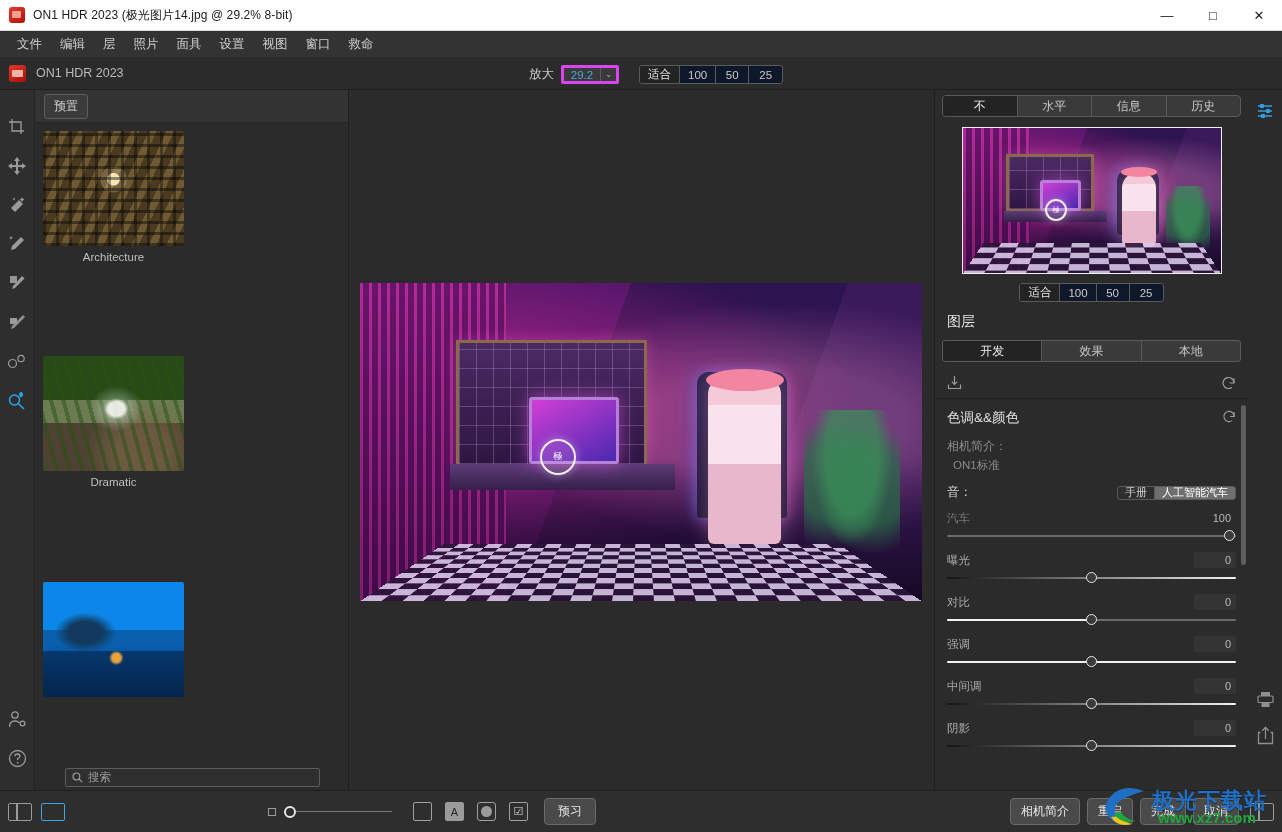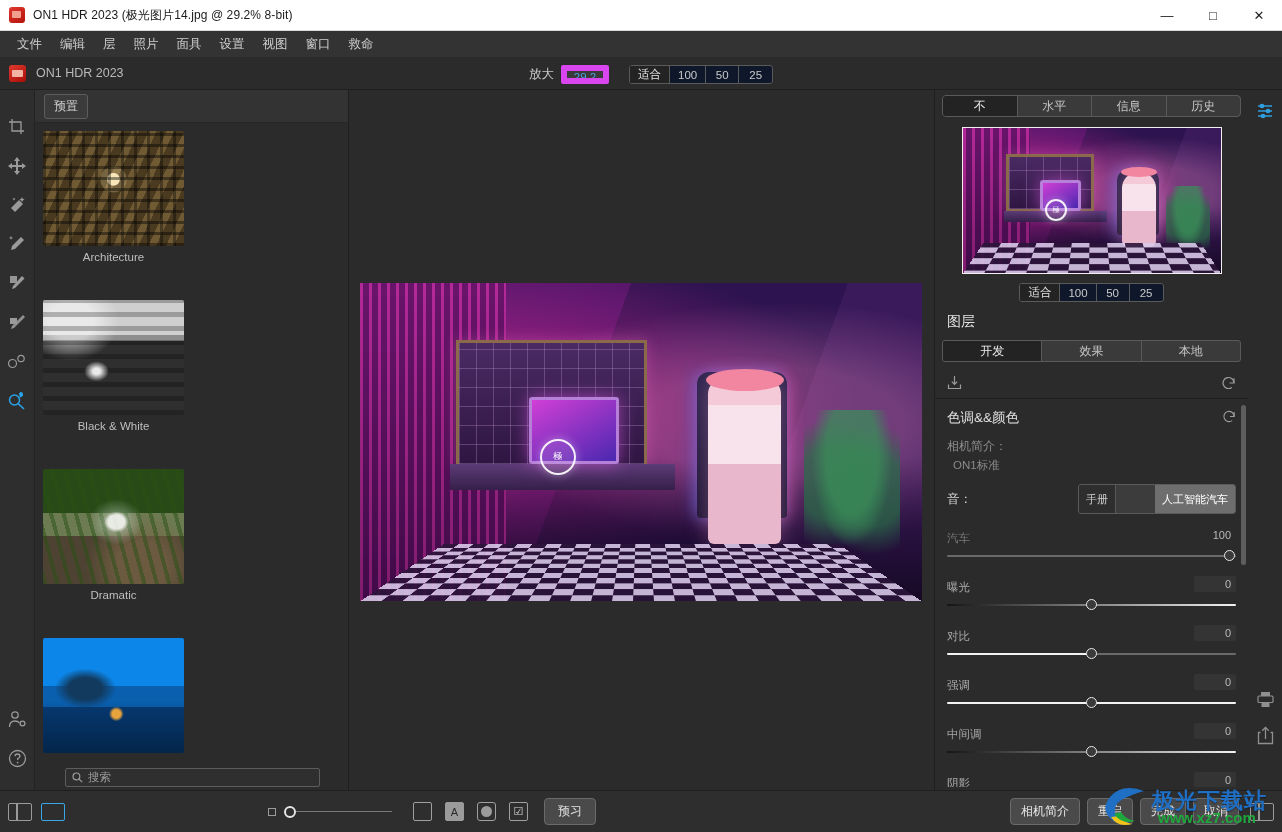"29.2" .zoom-field { border: 6px solid #d946ef -> 3px solid #d946ef; flex-direction: column -> none }
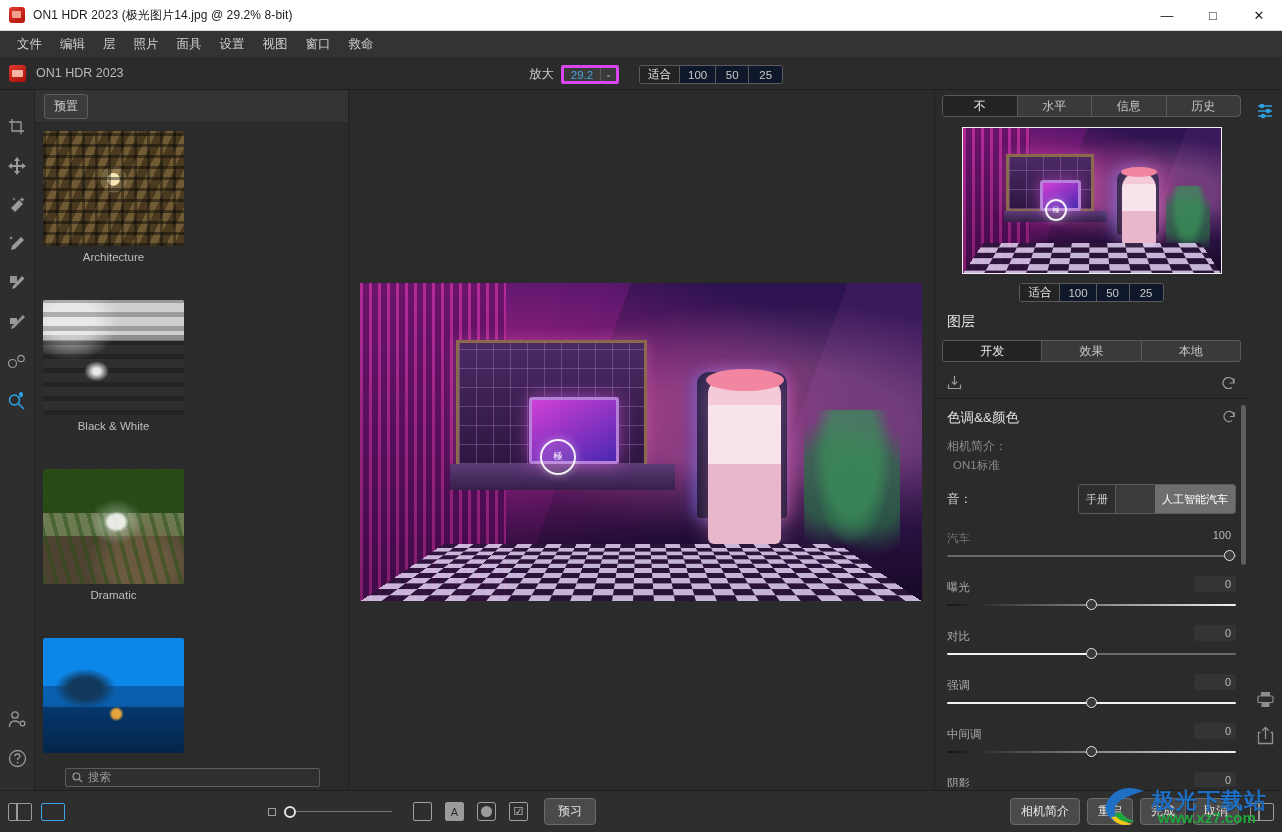"Black & White" div.preset-cell { html: <div> <div></div> <div>Black &amp; White</div> </div> -> none }
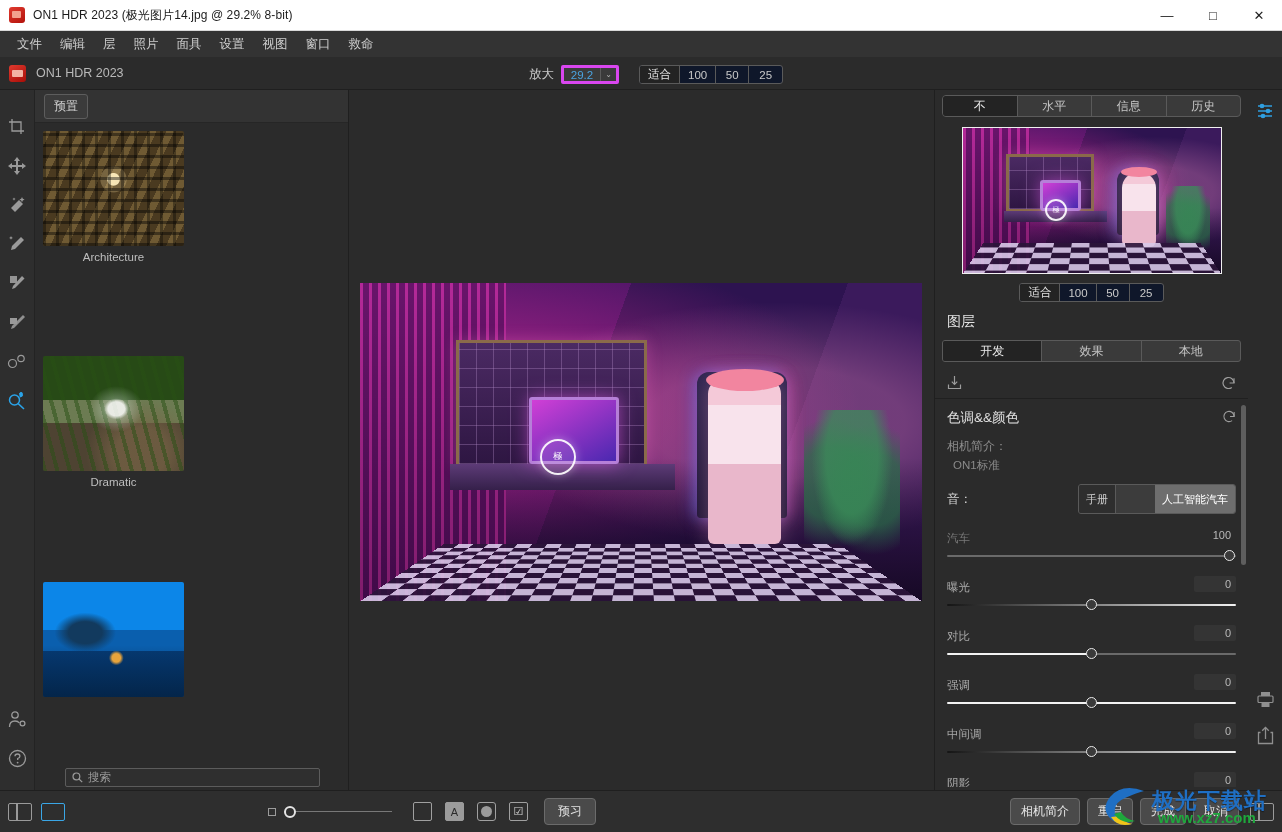"手册" .mini-seg { gap: 39px -> none; height: 30px -> 14px }
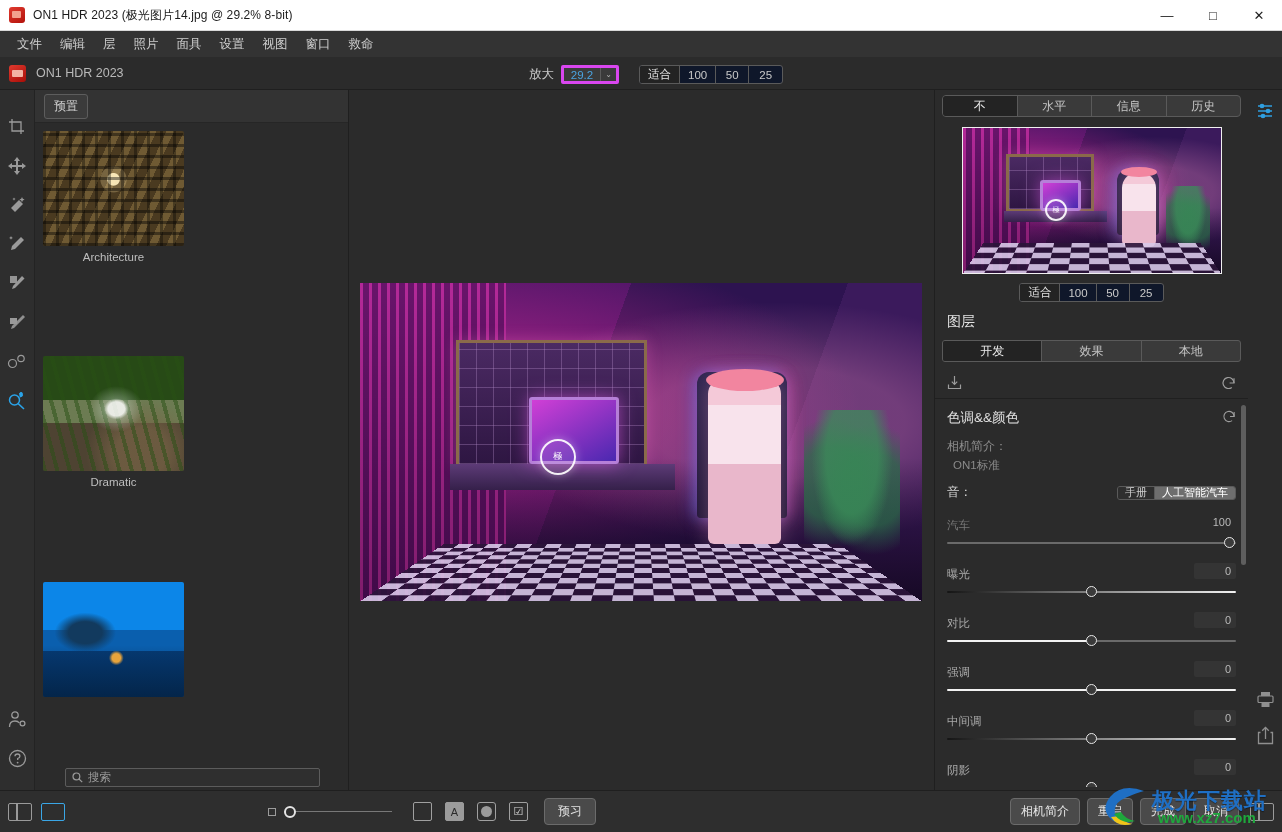"汽车" .sl-name { margin-top: 8px -> none }
